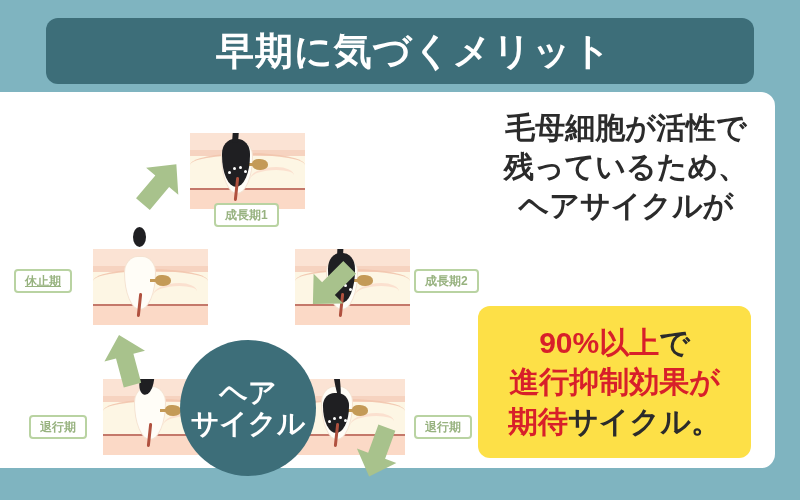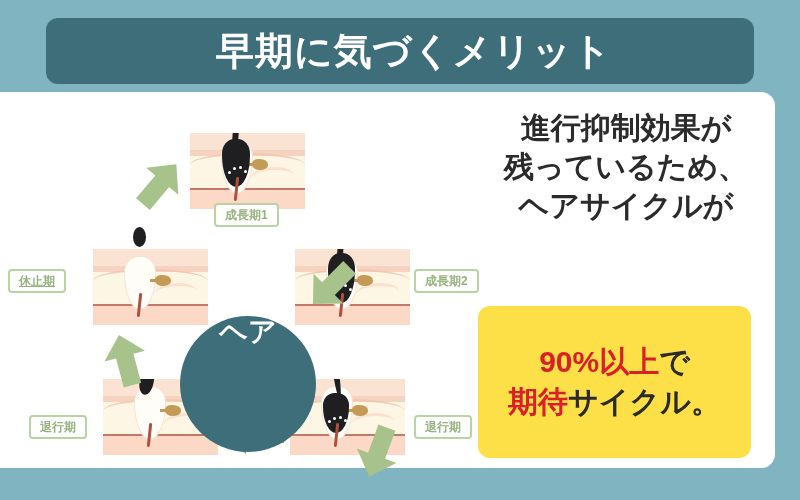"進行抑制効果が" div.line { text: 進行抑制効果が -> 毛母細胞が活性で }
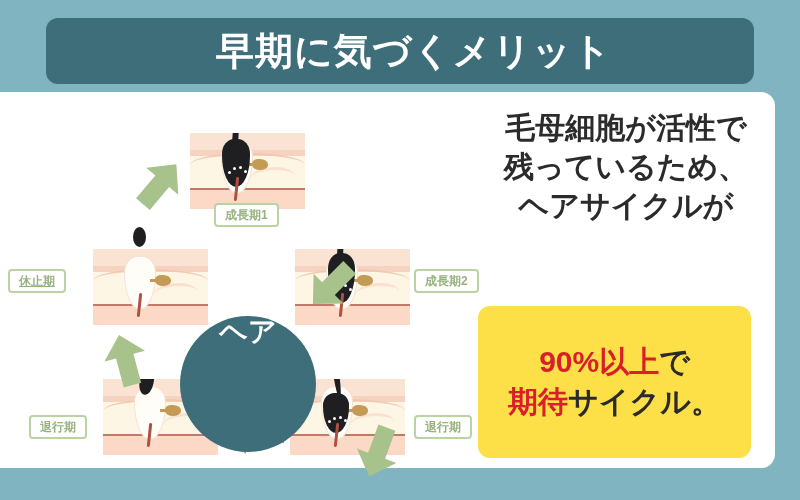"休止期" div.chip { left: 8px -> 14px }
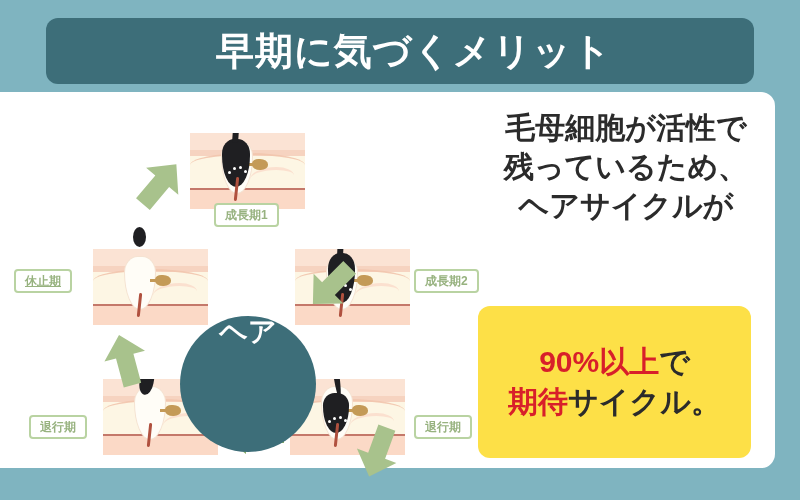"ヘア" .center-circle { align-items: flex-start -> center; flex-direction: none -> column; top: 224px -> 248px }
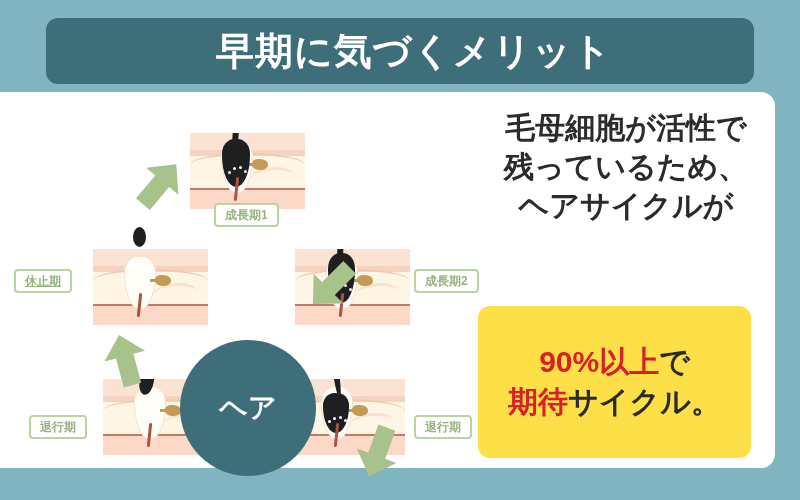"進行抑制効果が" div.cline { html: none -> <div>進行抑制効果が</div> }
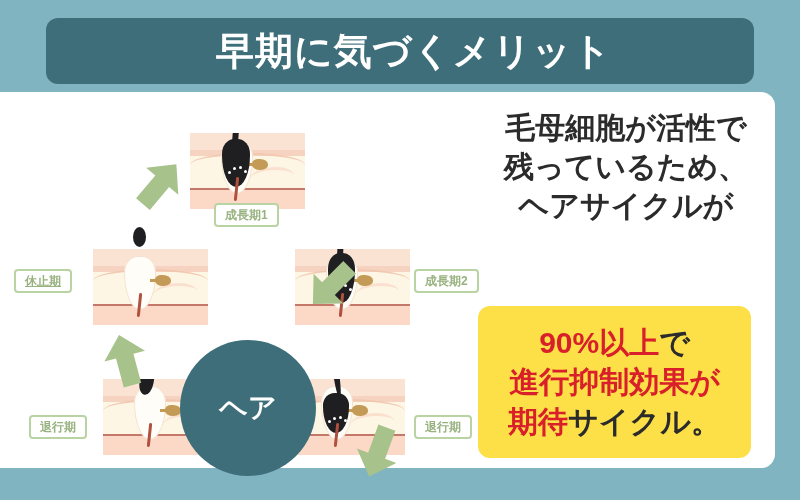"サイクル" span.l2 { html: none -> <span>サイクル</span> }
